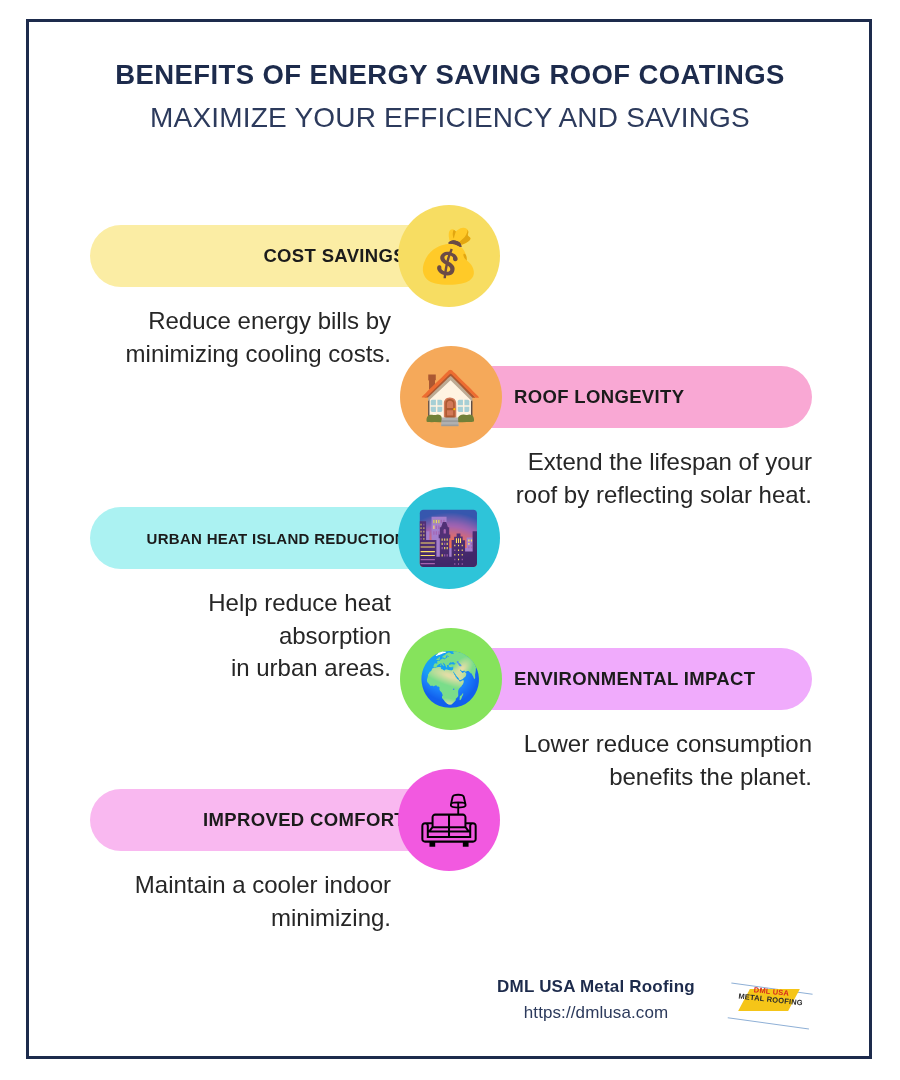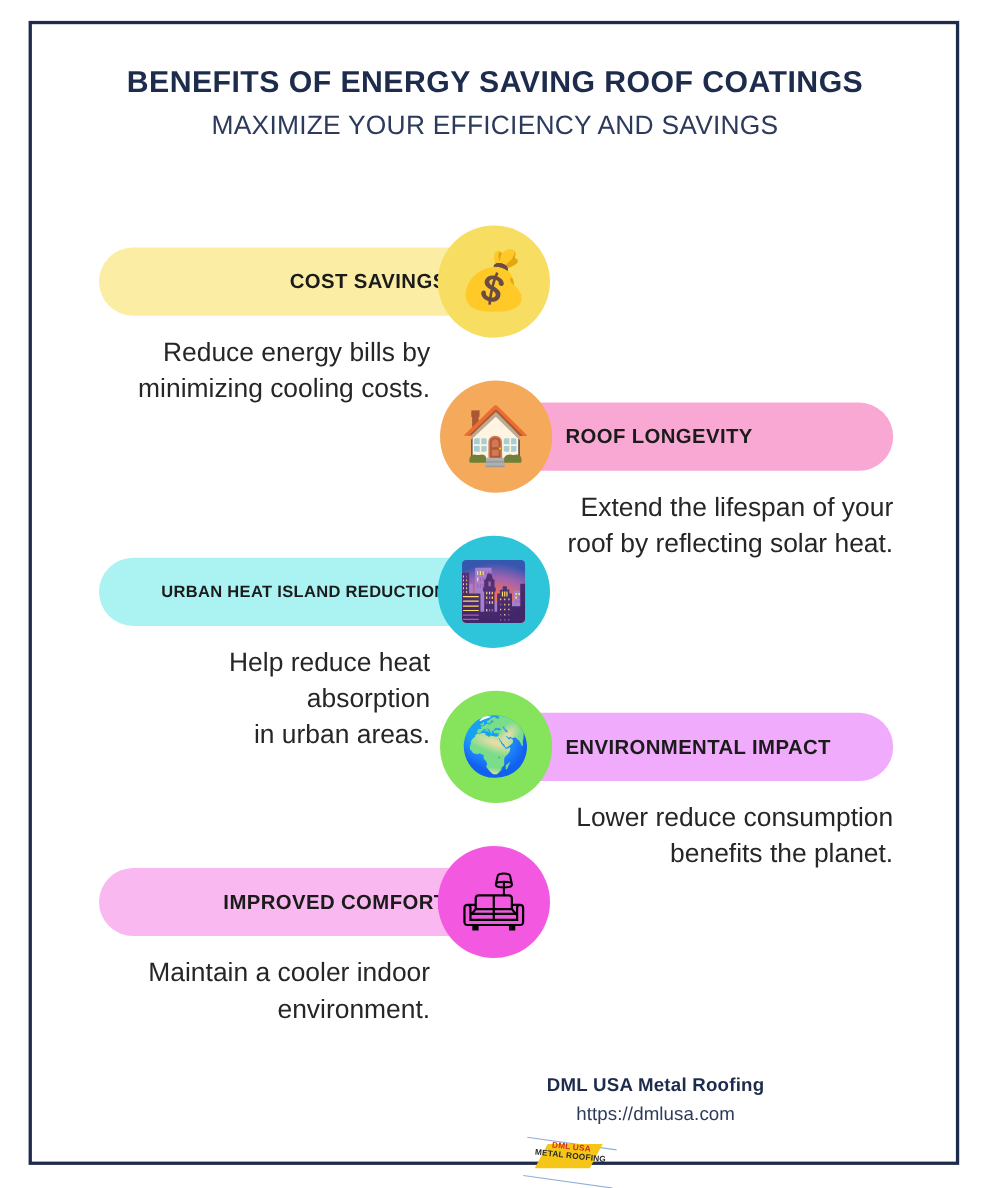"MAXIMIZE YOUR EFFICIENCY AND SAVINGS" .title-sub { font-size: 24px -> 28px }
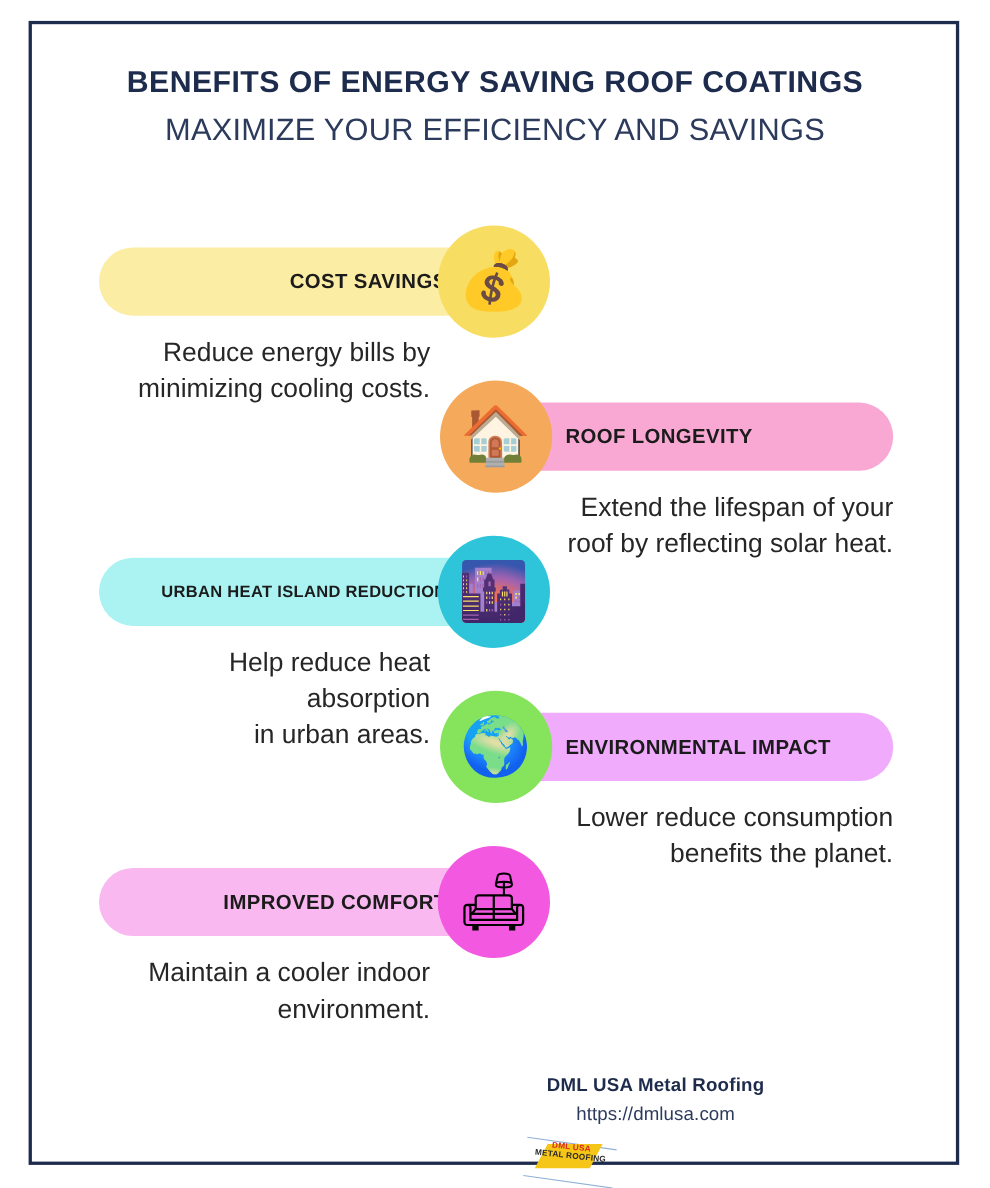"Maintain a cooler indoor" div.desc { text: environment -> minimizing }
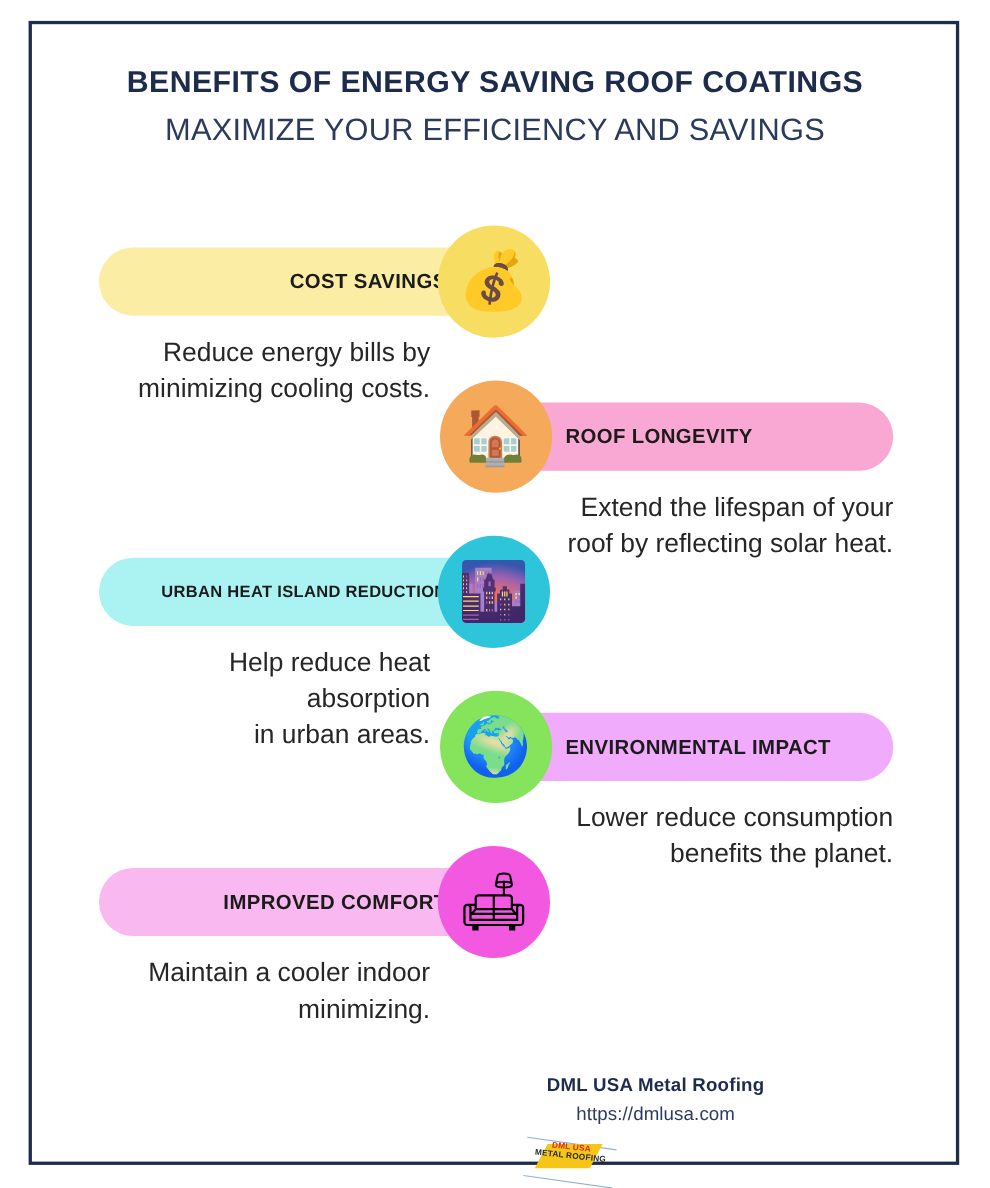"DML USA Metal Roofing" .footer { flex-direction: column -> none }
